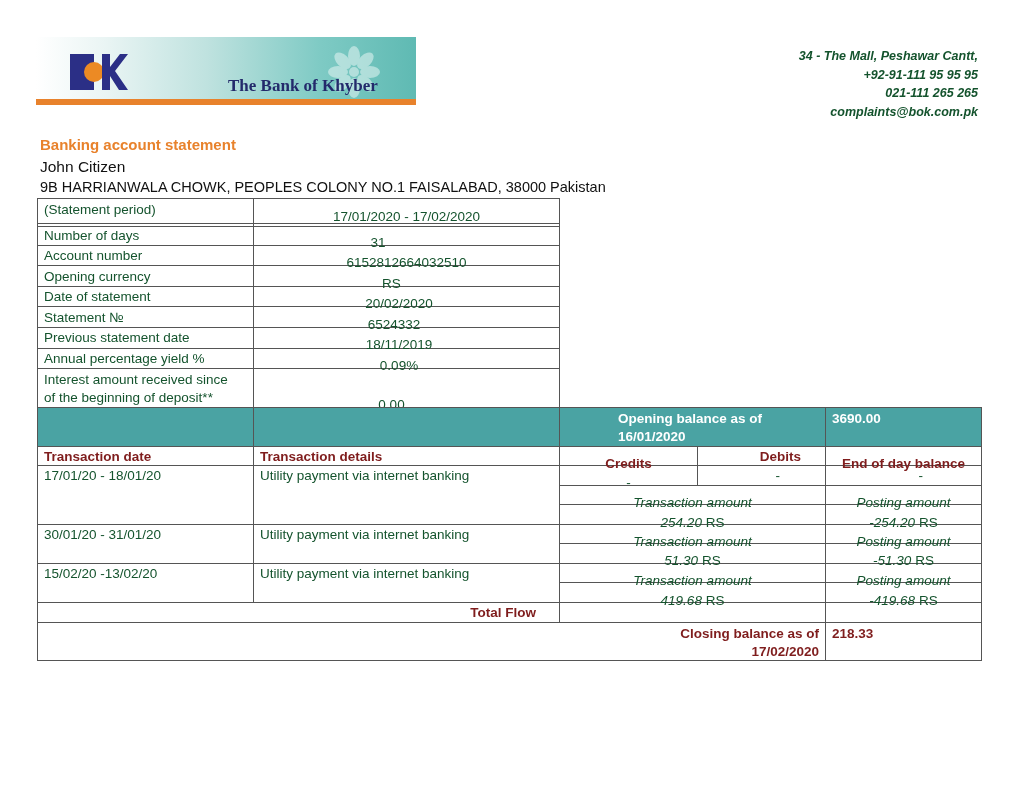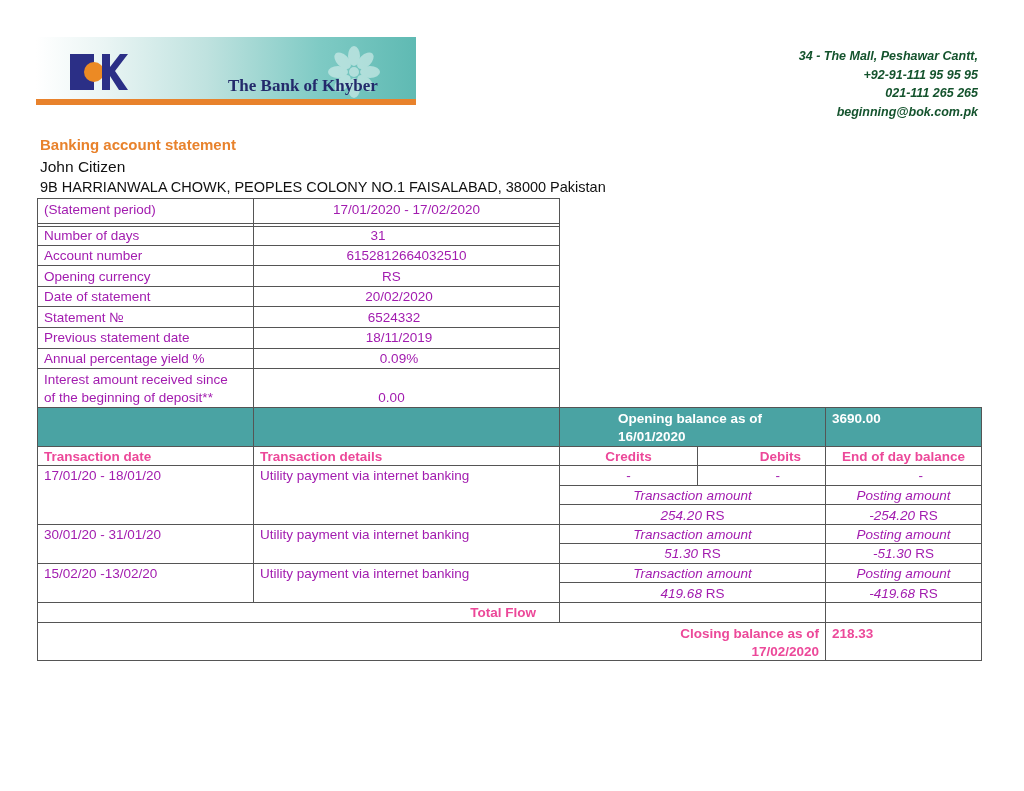"beginning@bok.com.pk" div { text: beginning@bok.com.pk -> complaints@bok.com.pk }
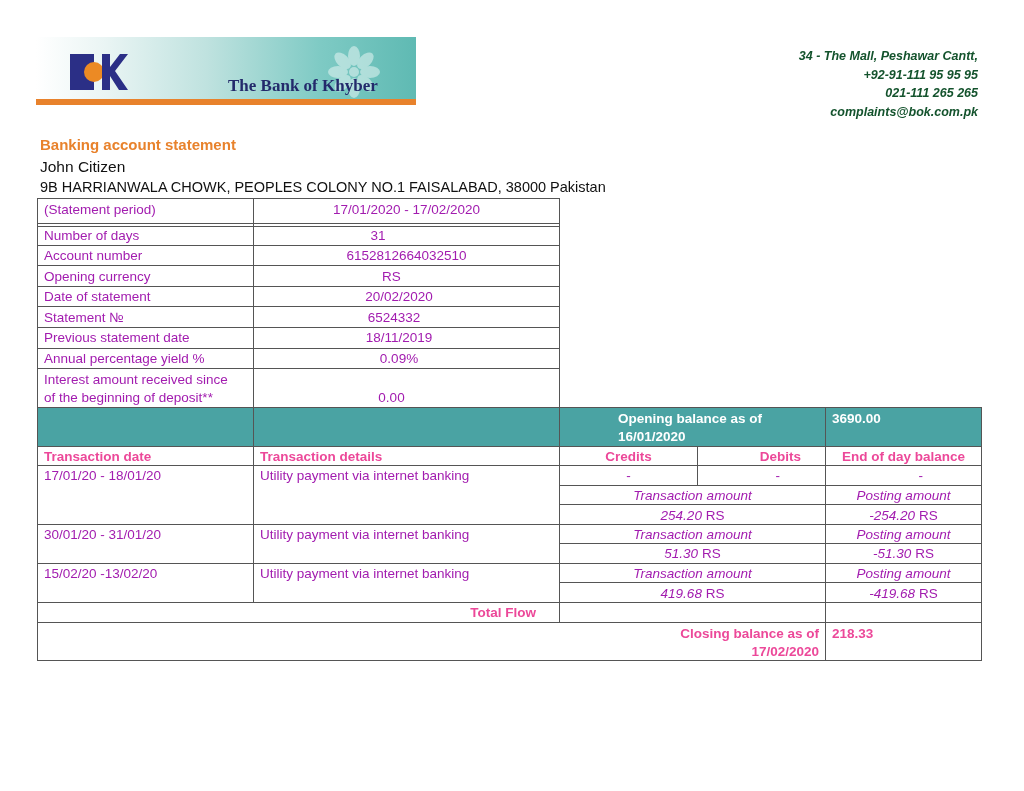"(Statement period)" .cell { color: #a21caf -> #14532d }
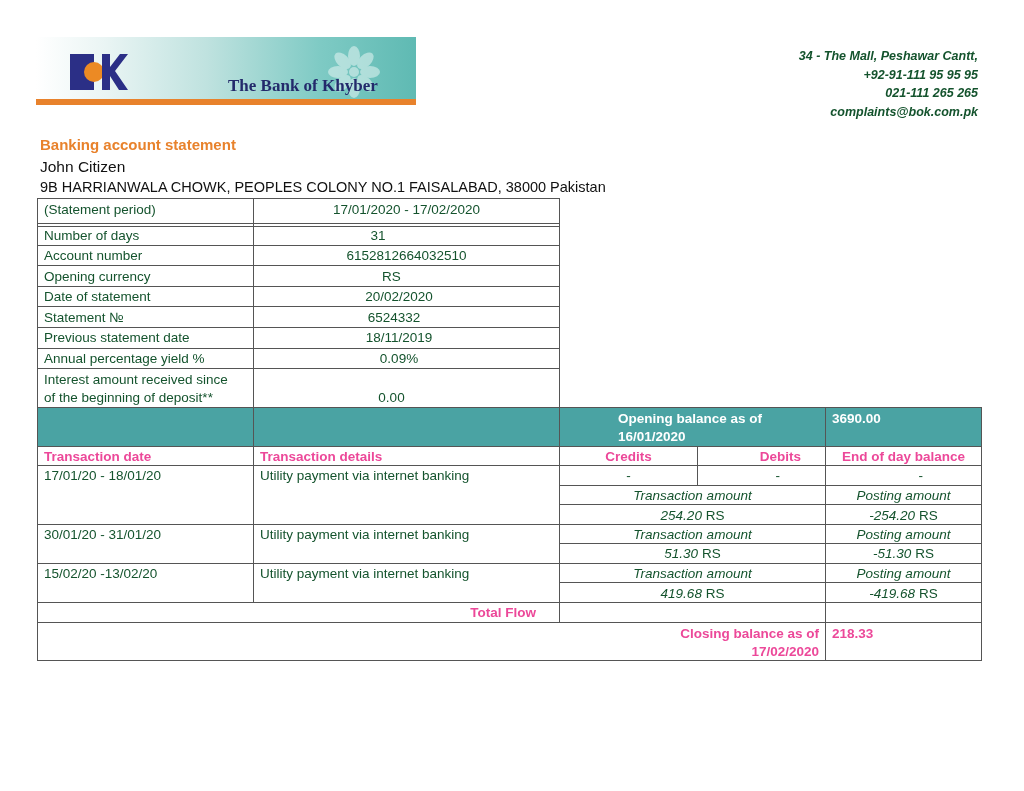"17/01/2020 - 17/02/2020" .c { margin-top: none -> 7px }
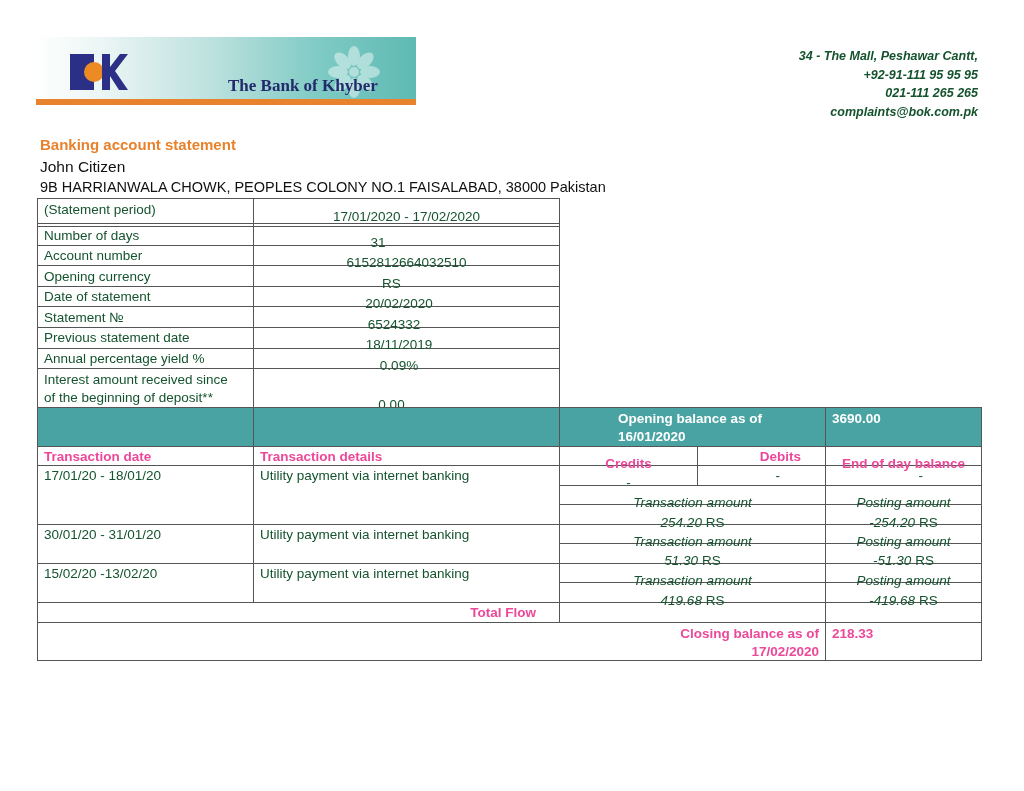"Transaction date" .or { color: #ec4899 -> #7f1d1d }
